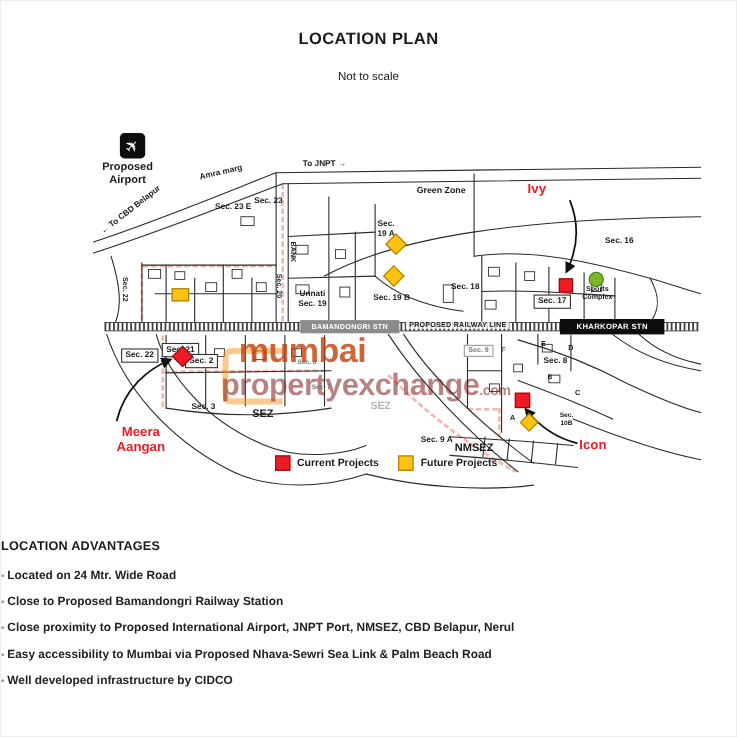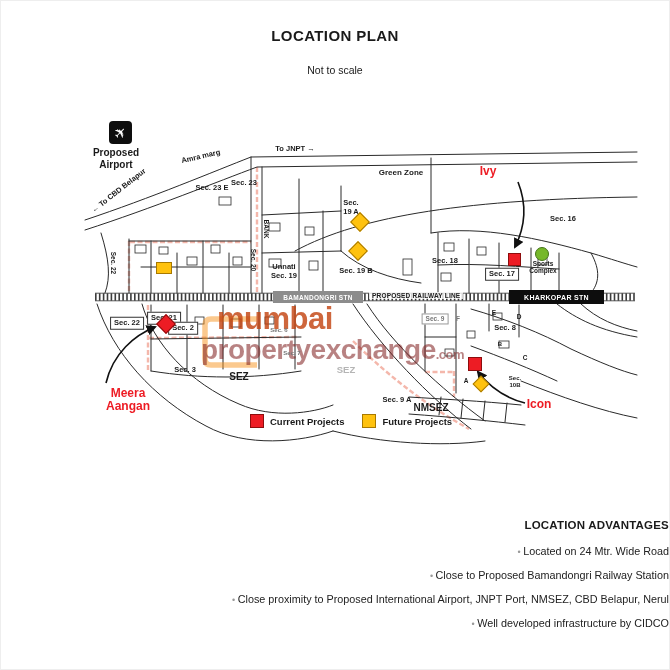"Sec. 18" div.lbl { left: 428px -> 406px }
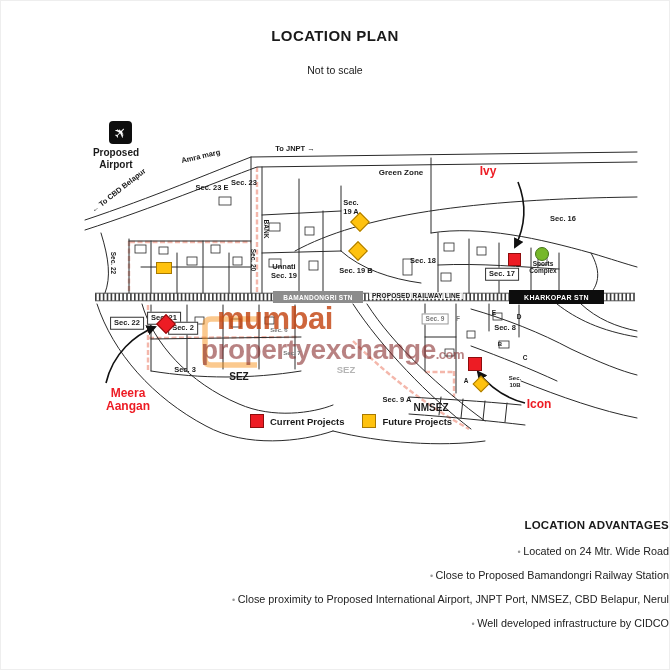"LOCATION ADVANTAGES" .adv { text-align: right -> left; top: 518px -> 490px }
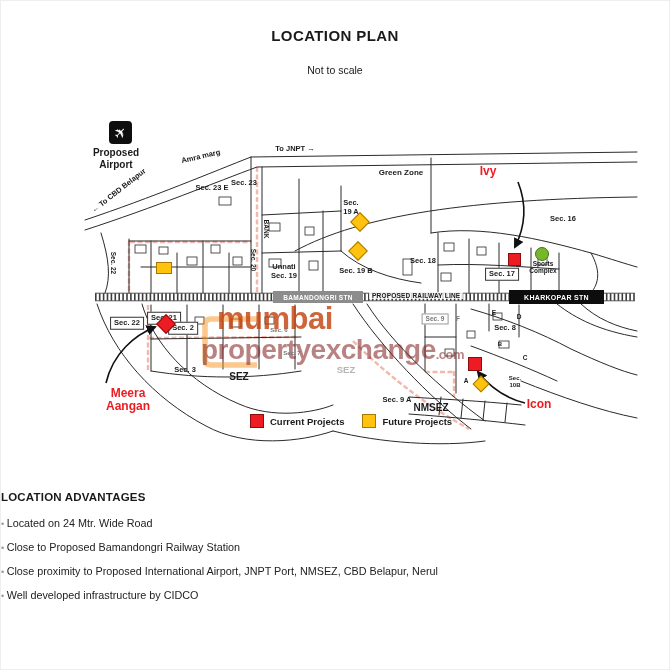"Located on 24 Mtr. Wide" .adv .i { font-weight: normal -> bold }
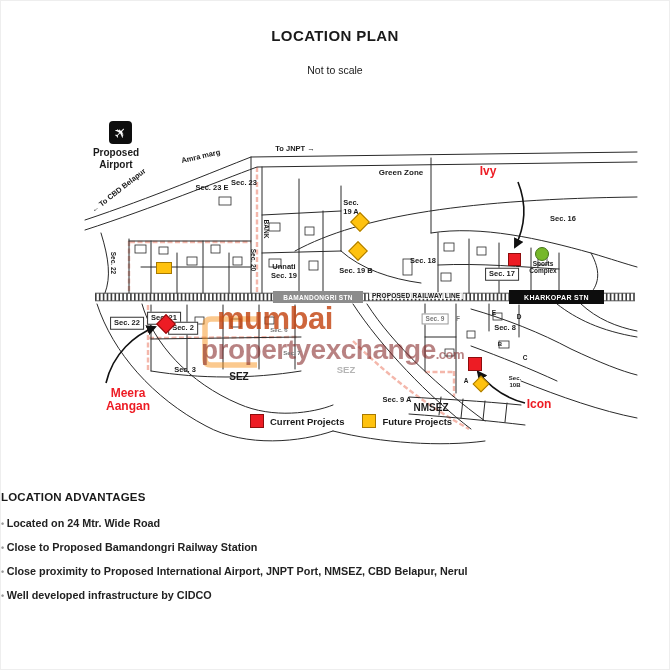"Easy accessibility to Mumbai via" div.i { html: none -> <div>Easy accessibility to Mumbai via Proposed Nhava-Sewri Sea Link &amp; Palm Beach Road</div> }
